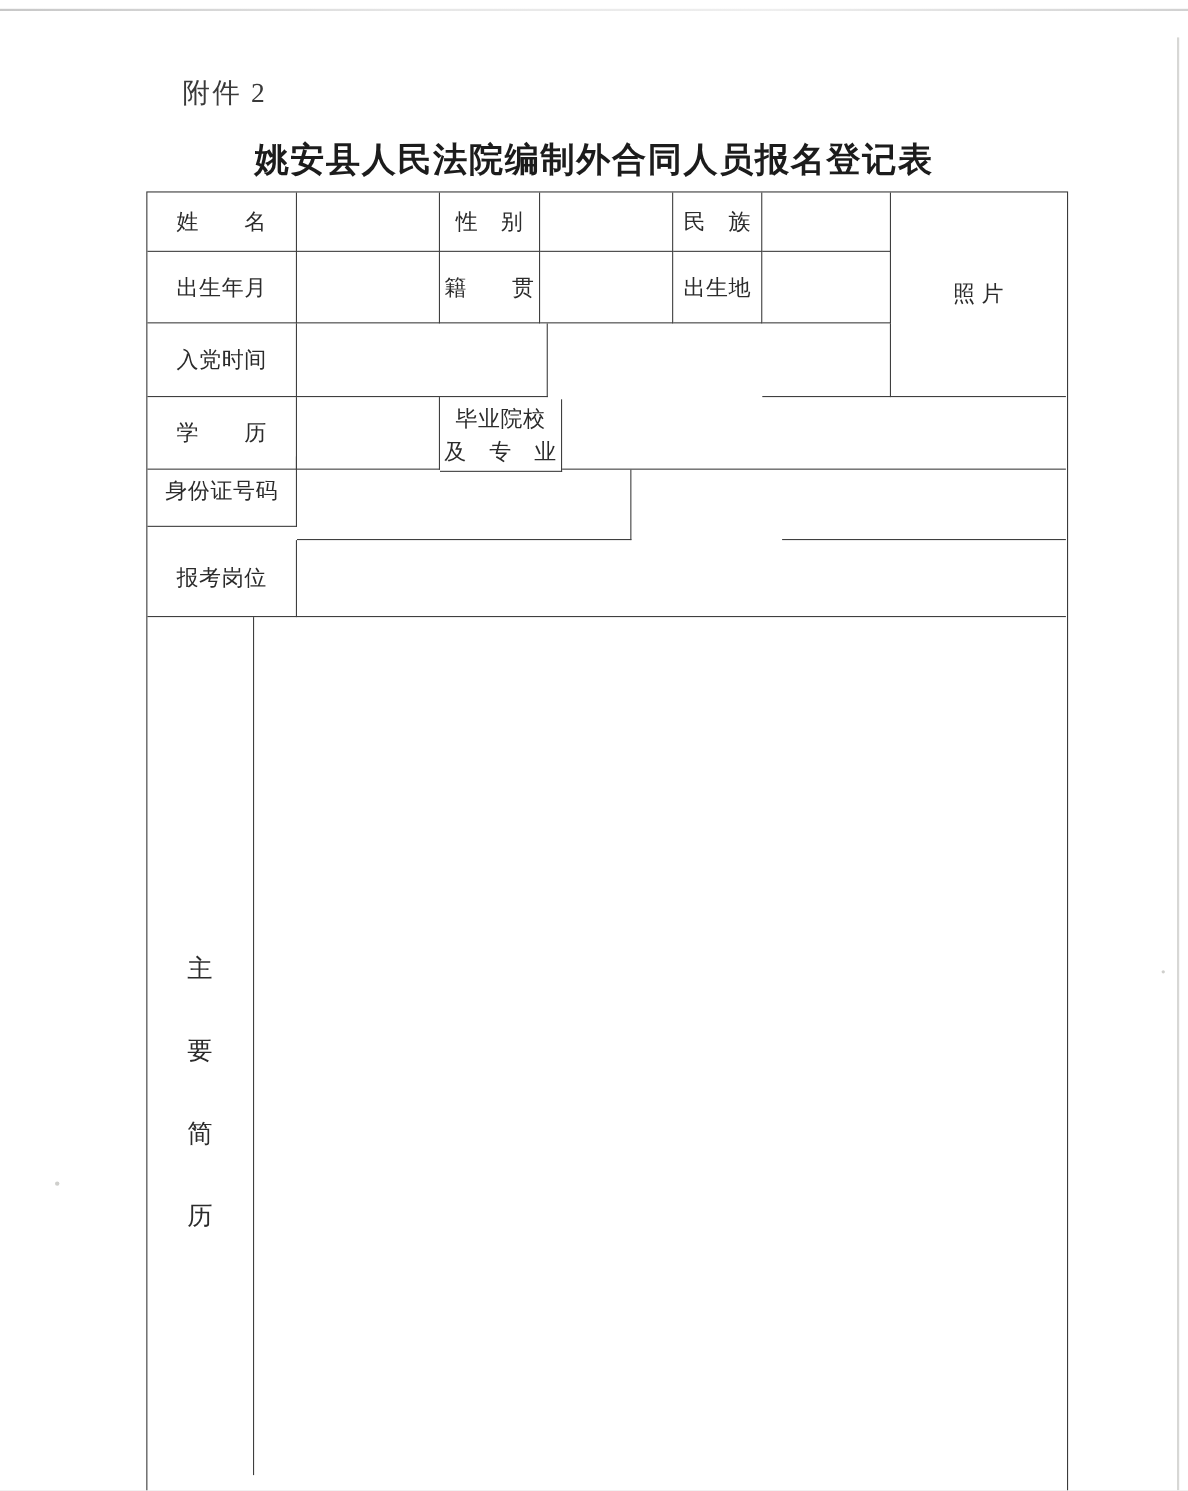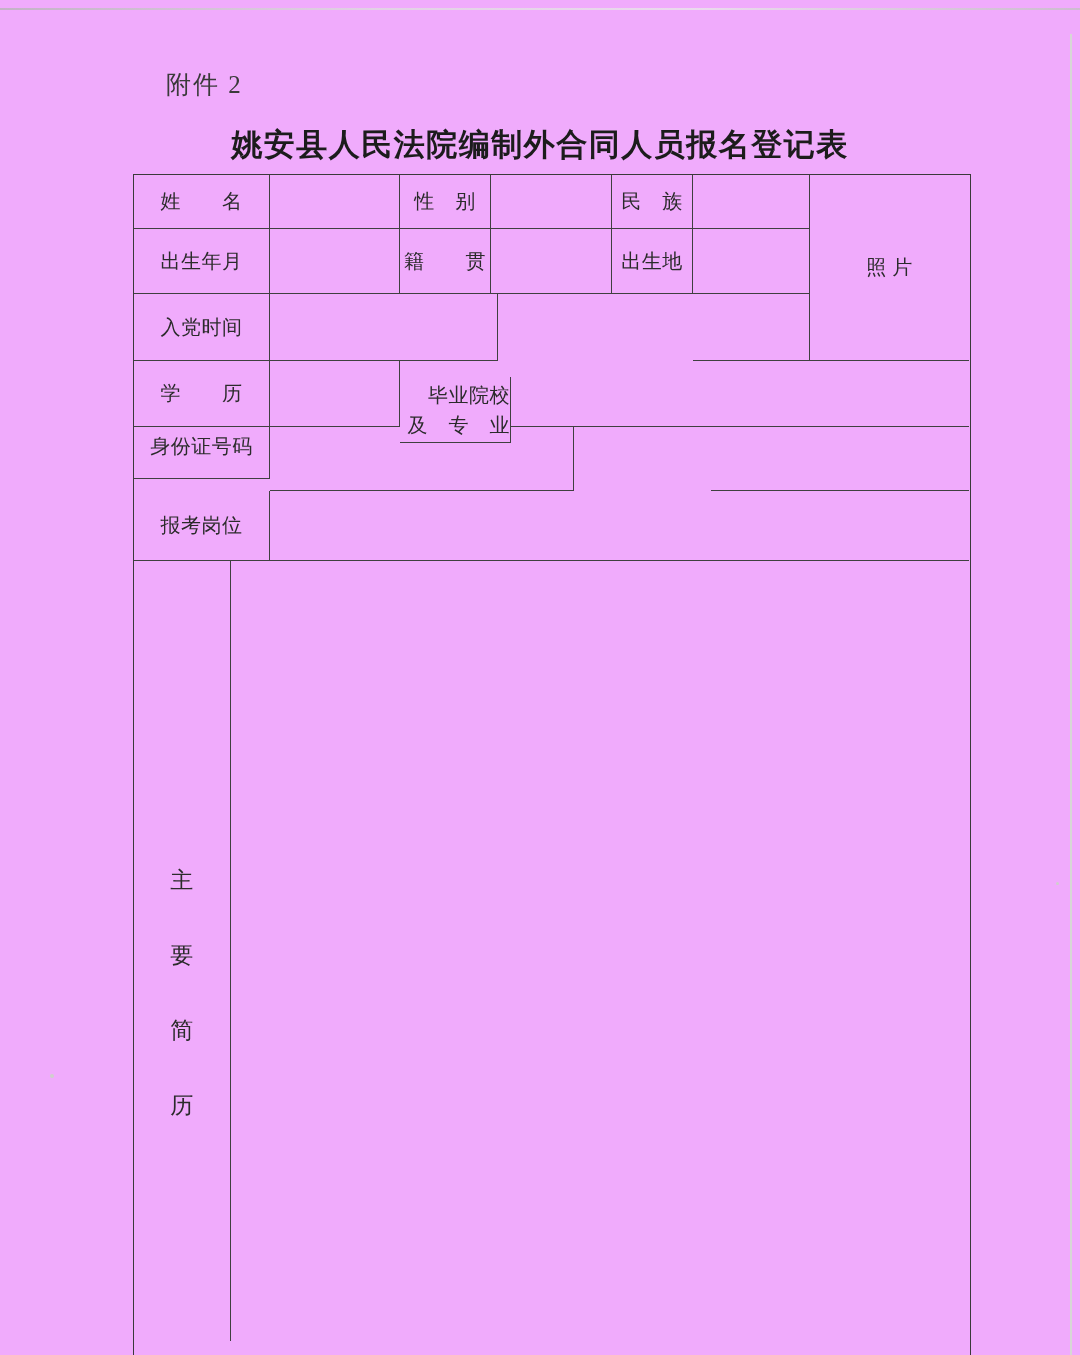"附件 2" .page { background: #f0abfc -> #ffffff }
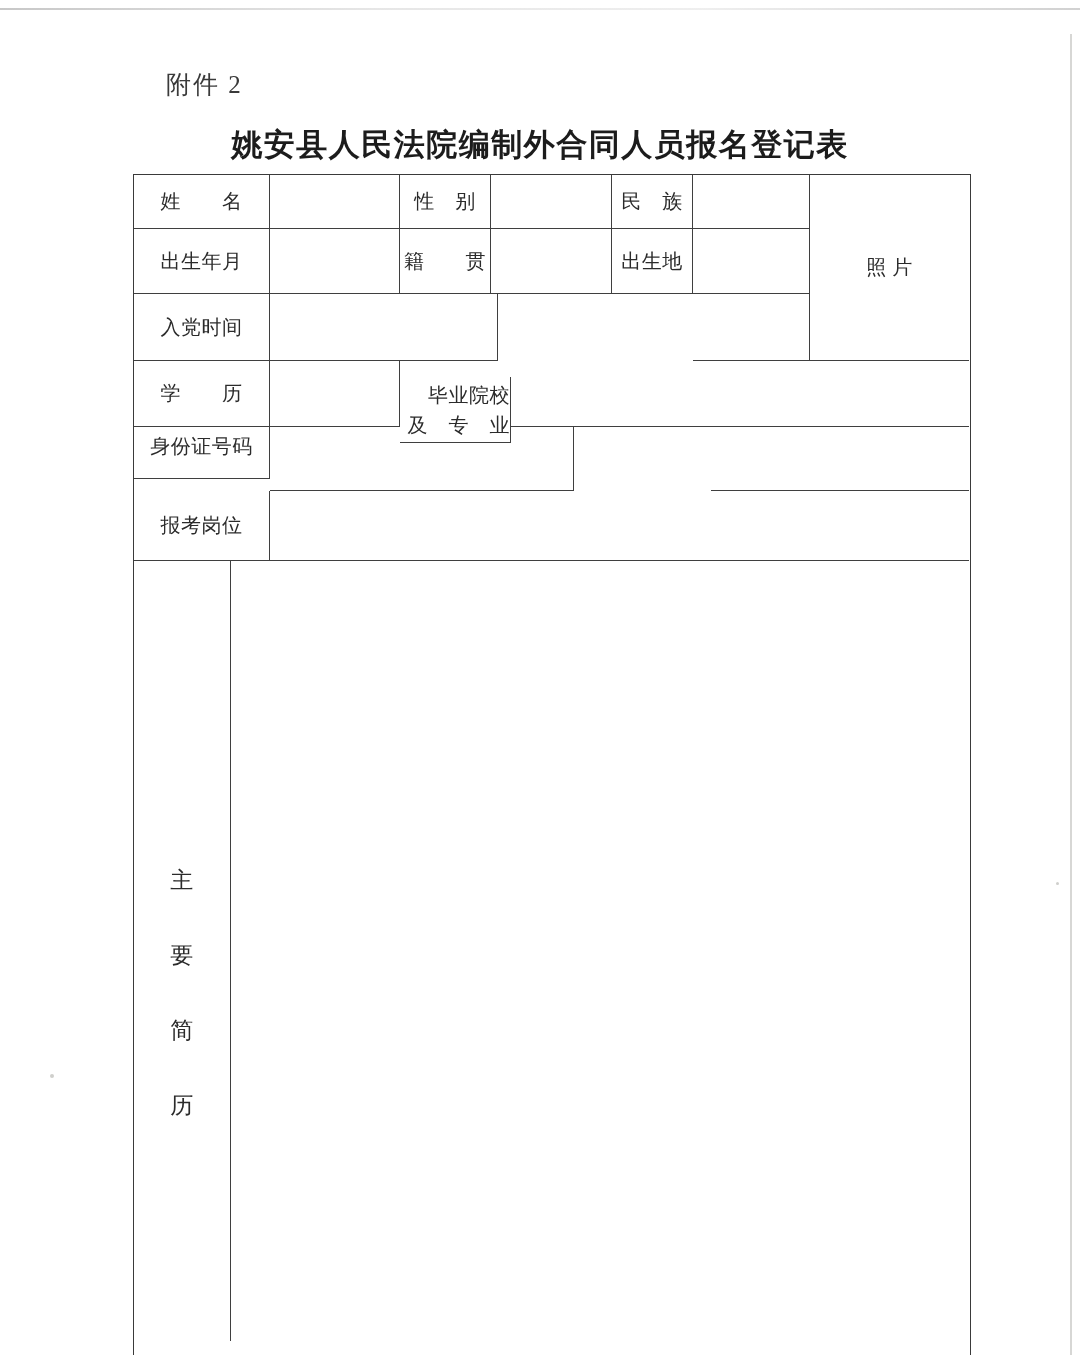"毕业院校" div.c { align-items: flex-end -> none; top: 202px -> 188px }
